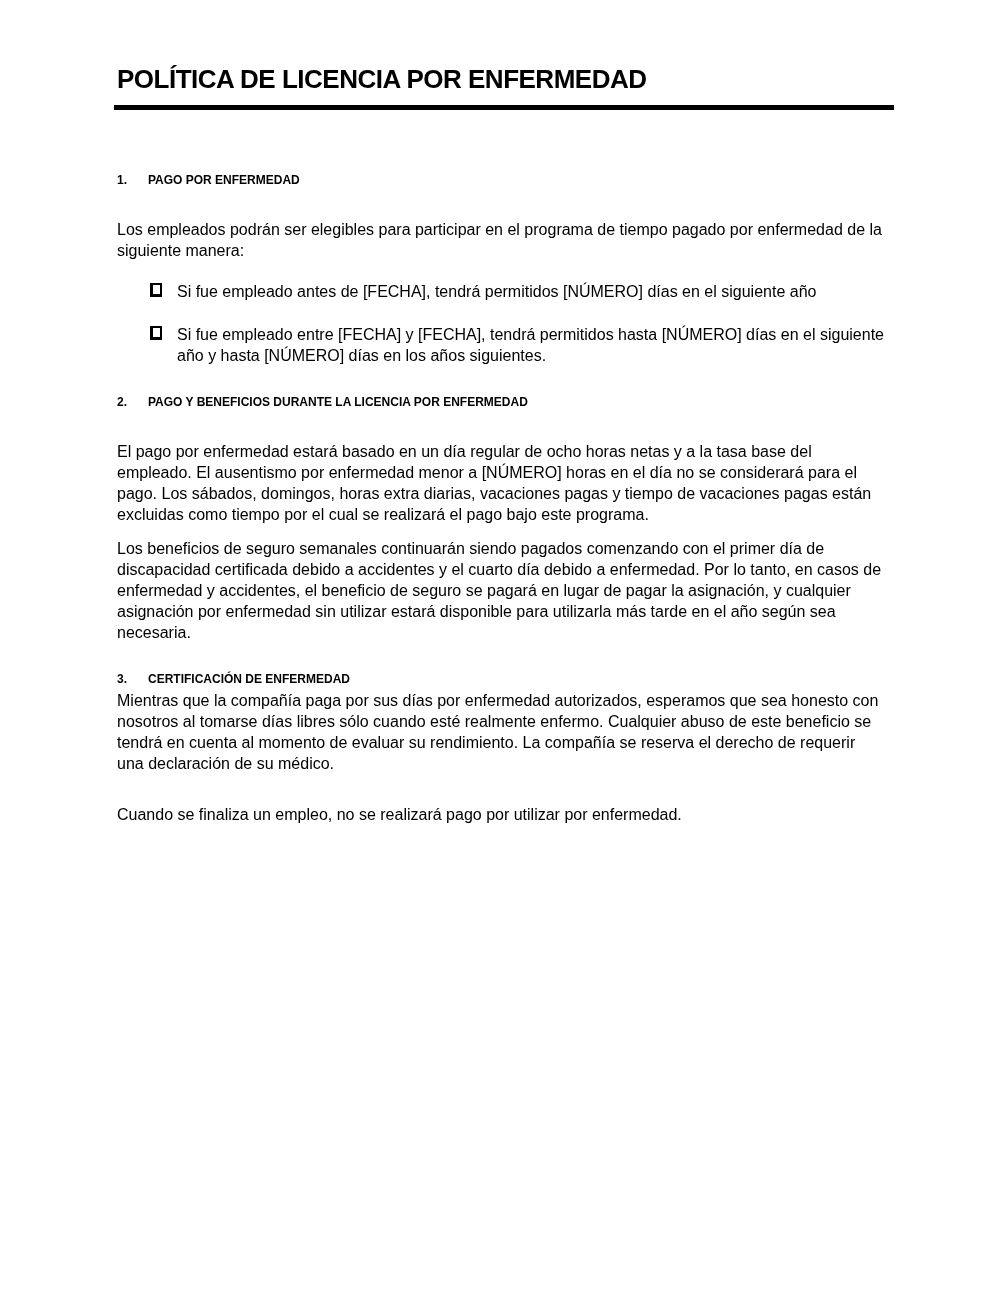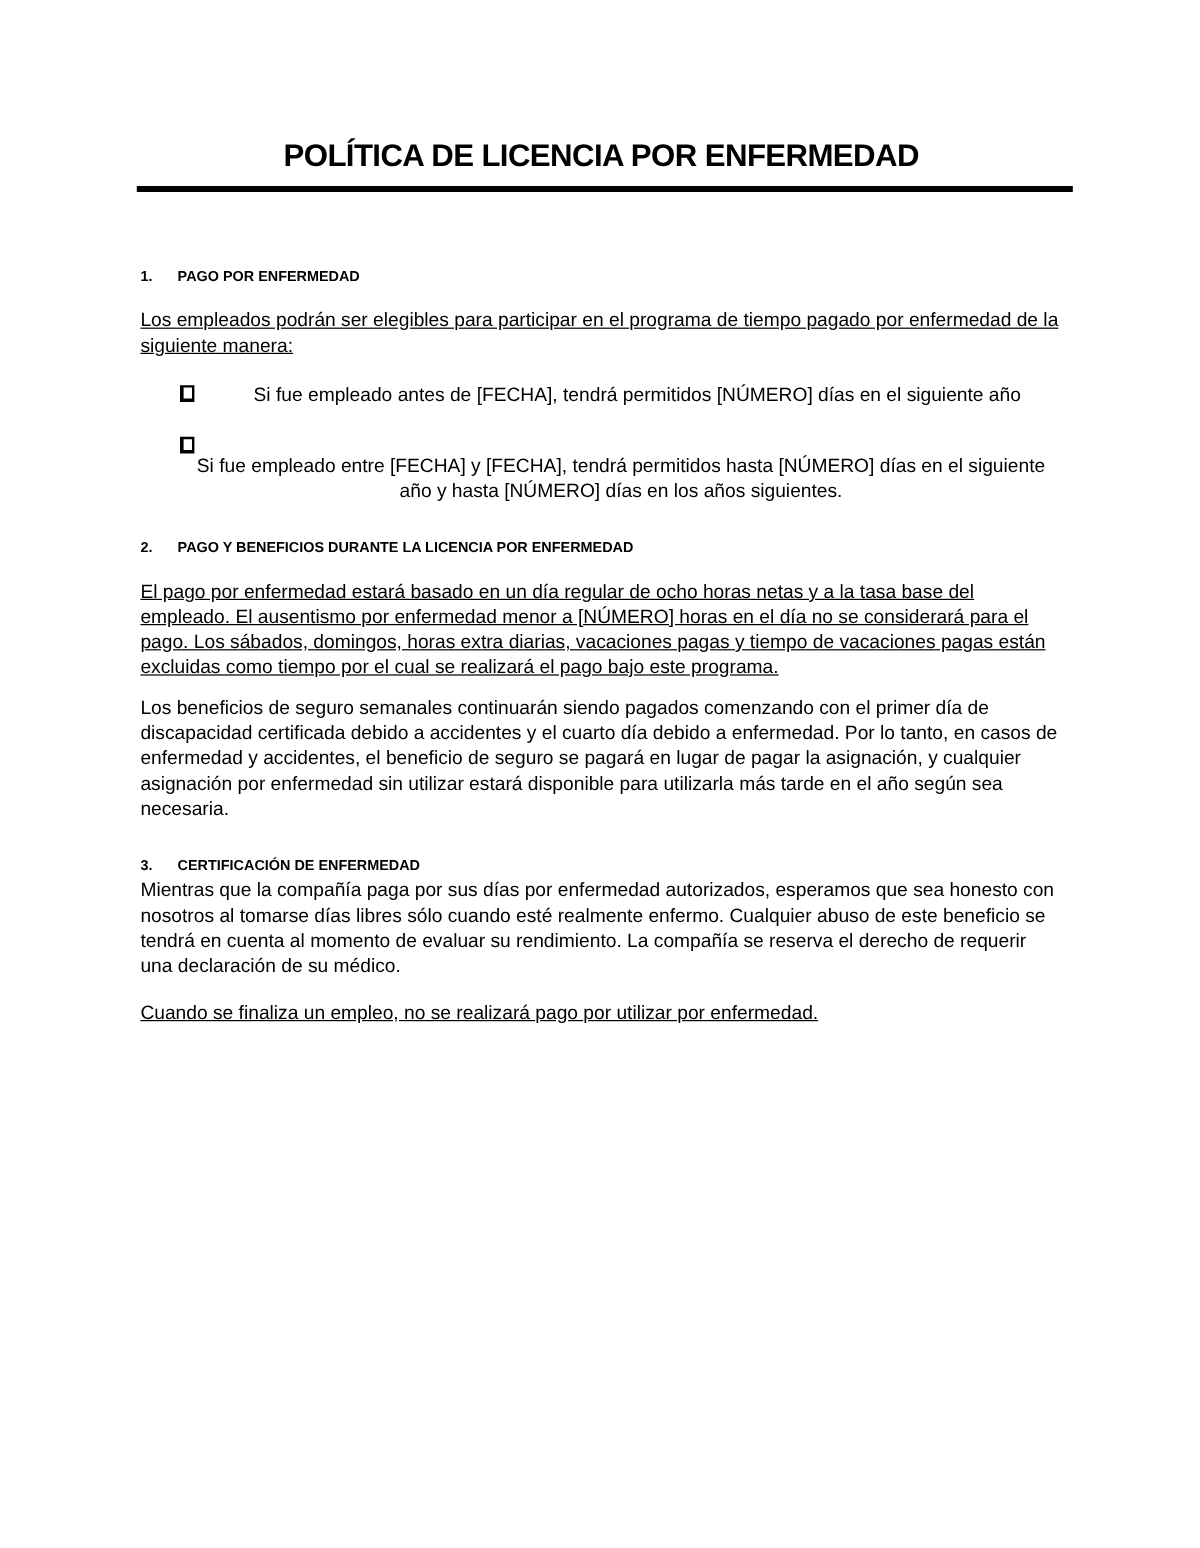"POLÍTICA DE LICENCIA POR ENFERMEDAD" .doc-title { margin-top: 114px -> 64px; text-align: center -> left }
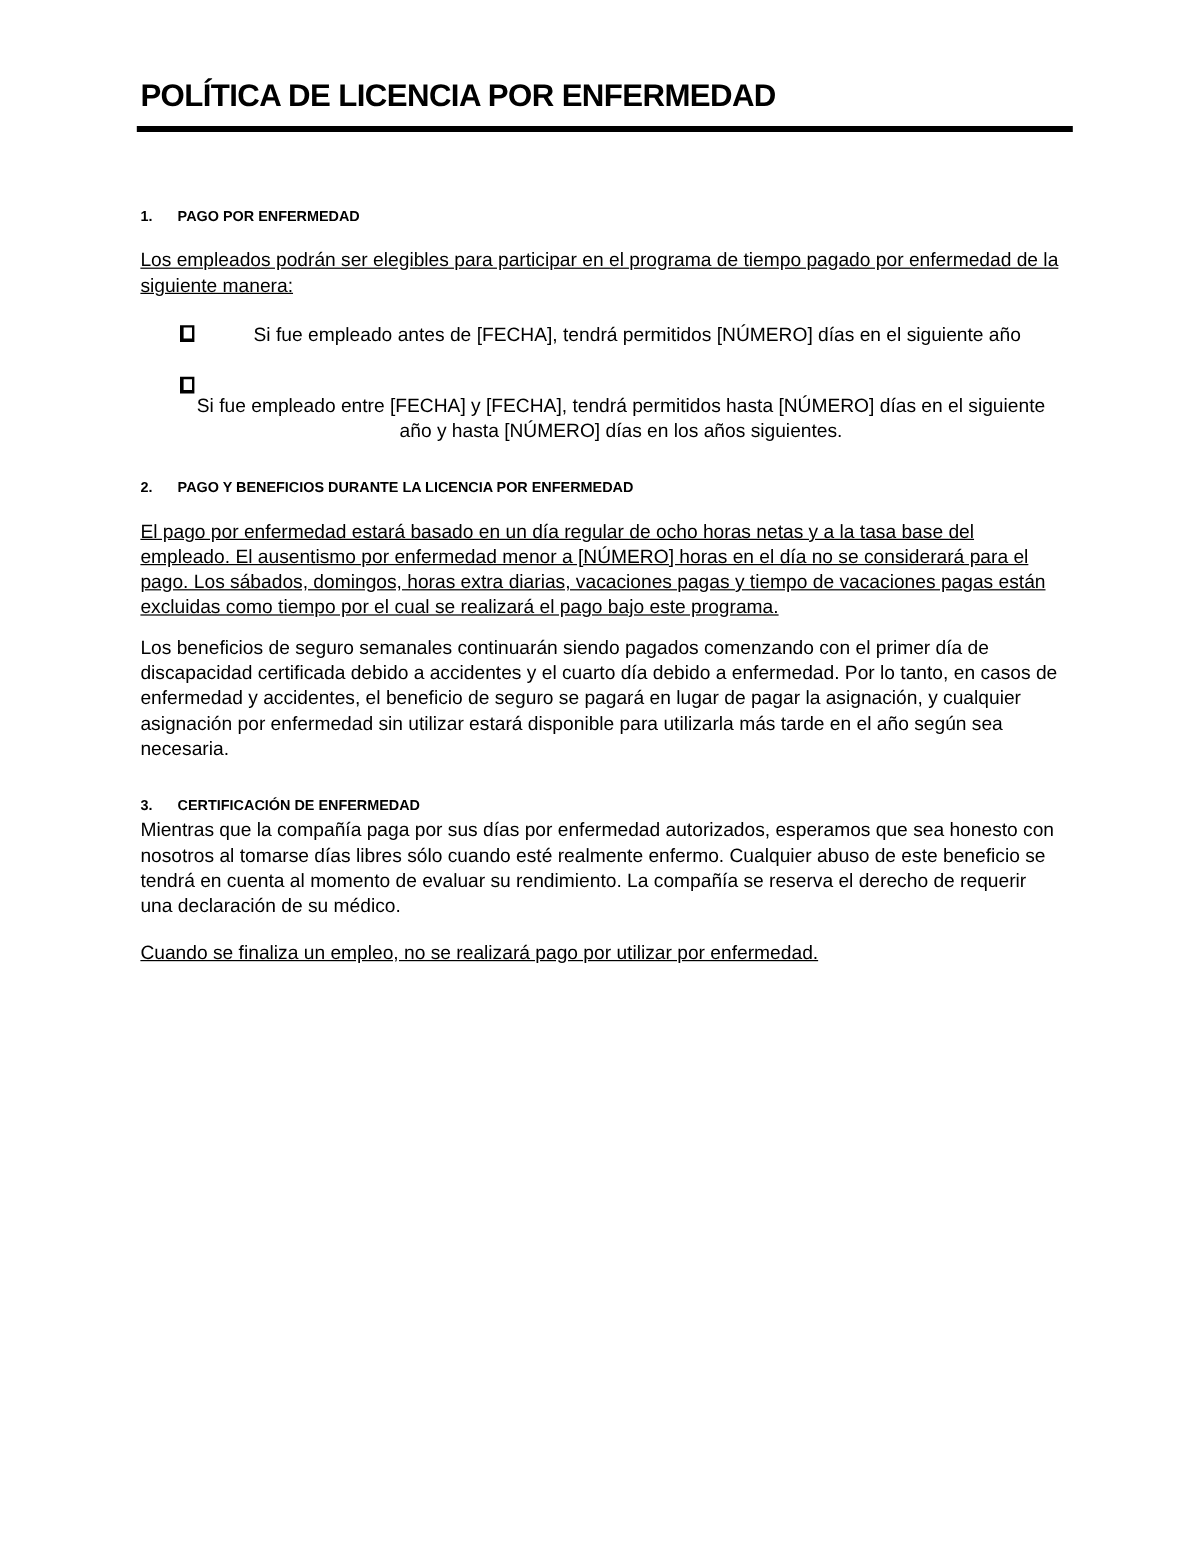"Los empleados podrán ser elegibles" .mt18 { margin-top: 18px -> 30px; text-decoration: underline -> none }
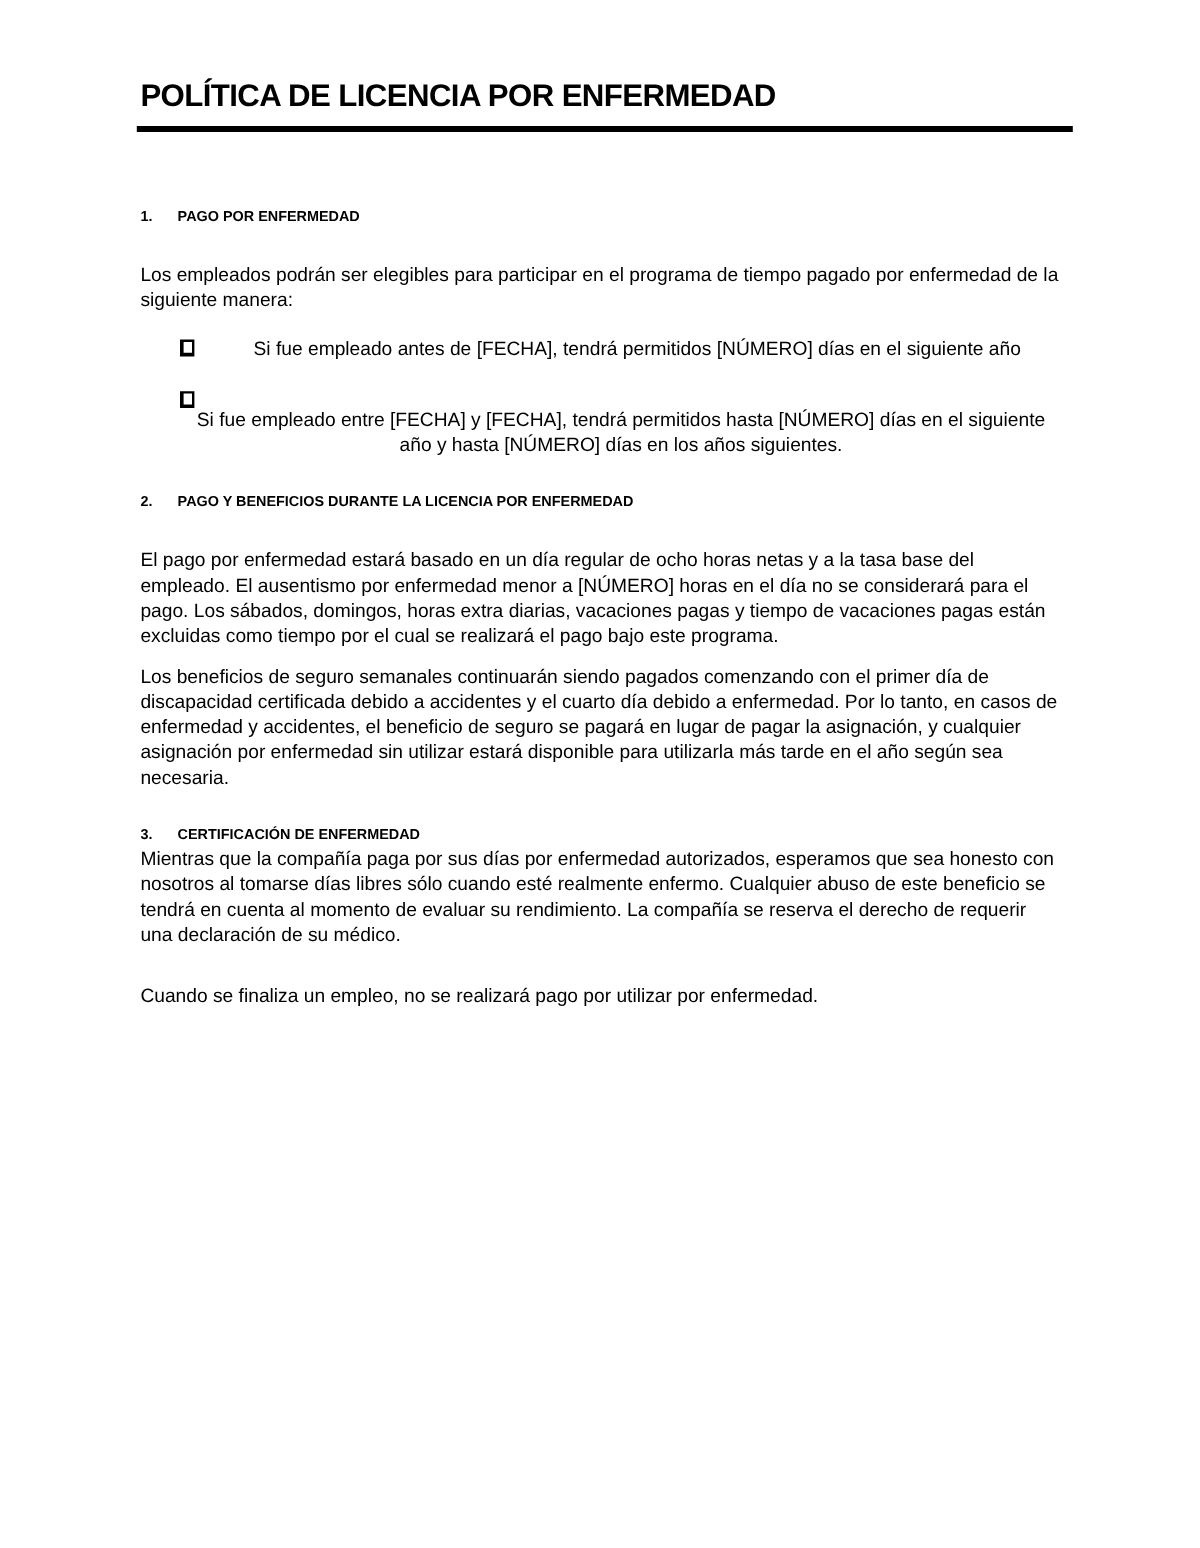"Si fue empleado antes de" .bullet { text-align: center -> none }
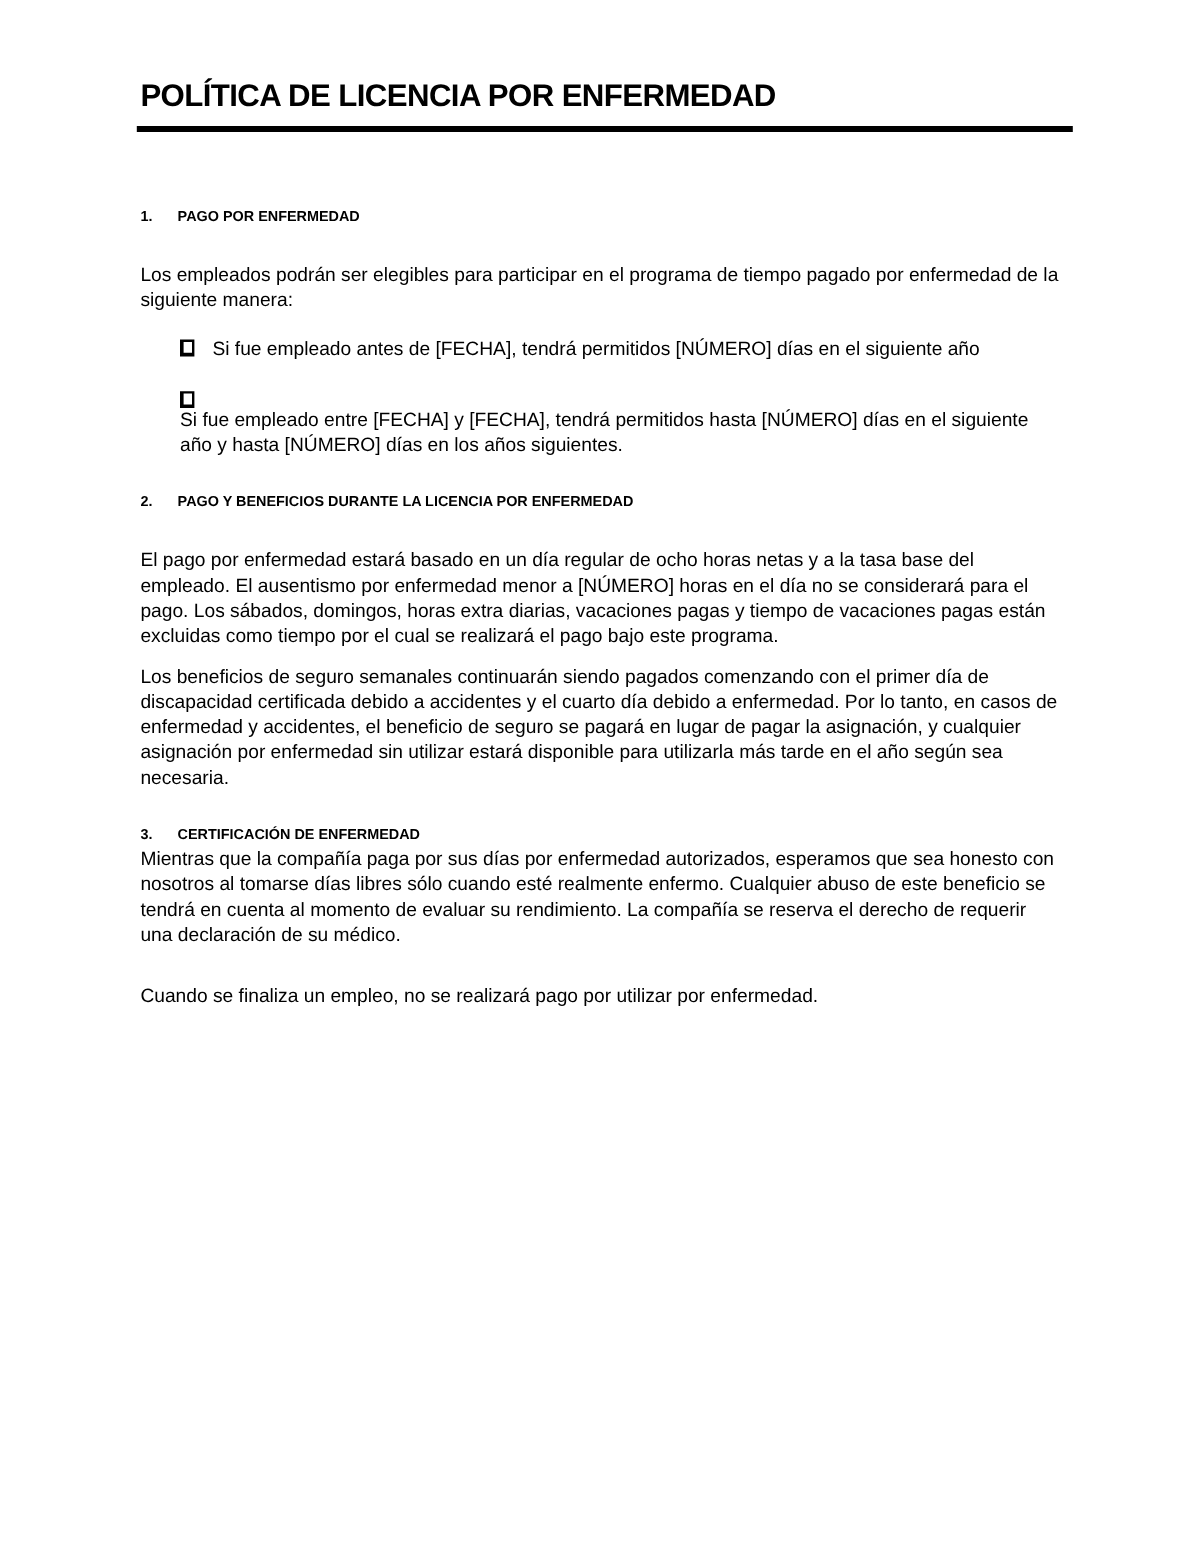"Si fue empleado entre [FECHA]" .mt22 { flex-direction: column -> none }
